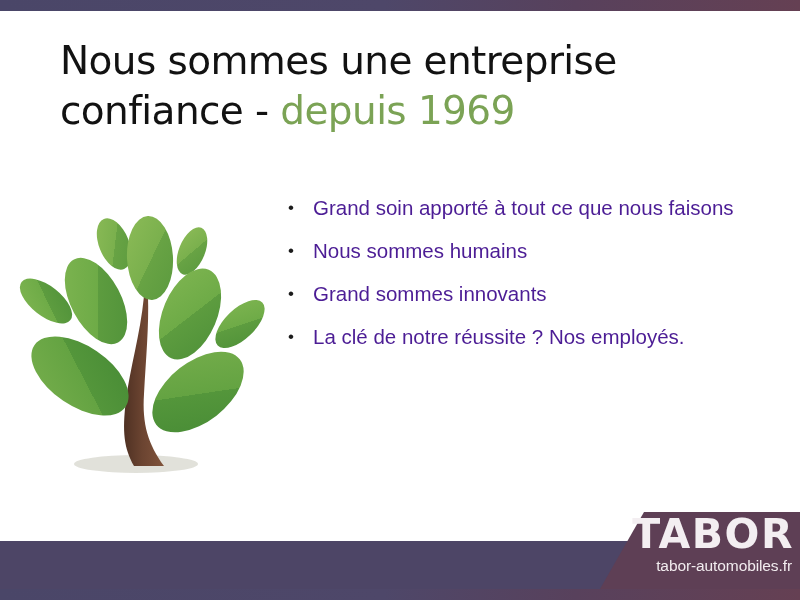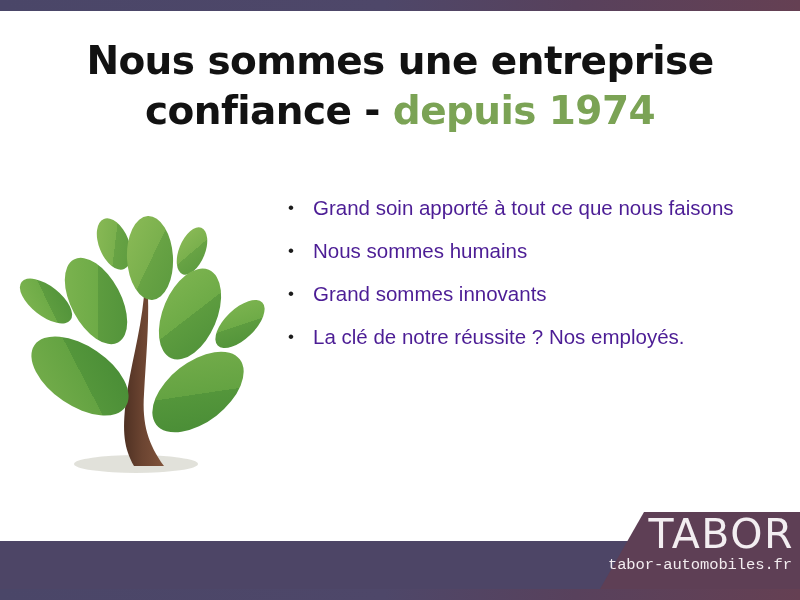"Nous sommes une entreprise" #headline { font-weight: bold -> normal; text-align: center -> none }
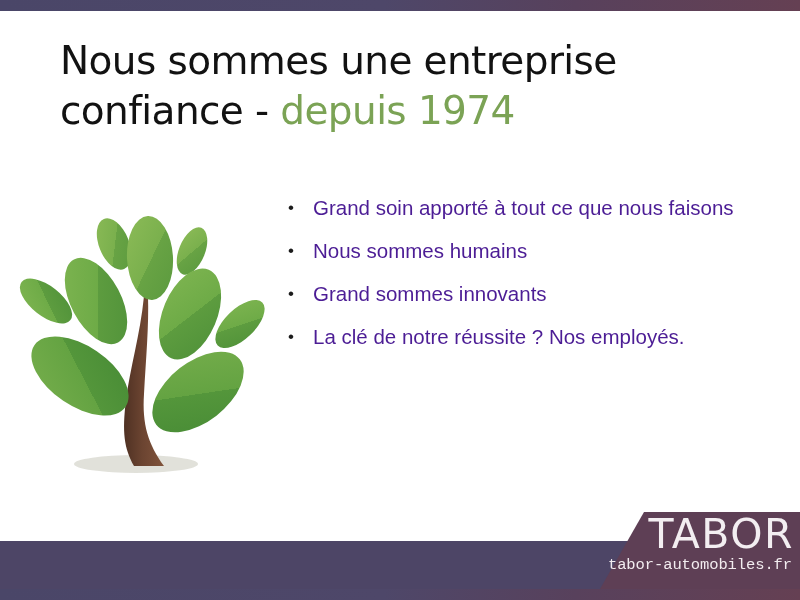"depuis 1974" span.accent { text: 1974 -> 1969 }
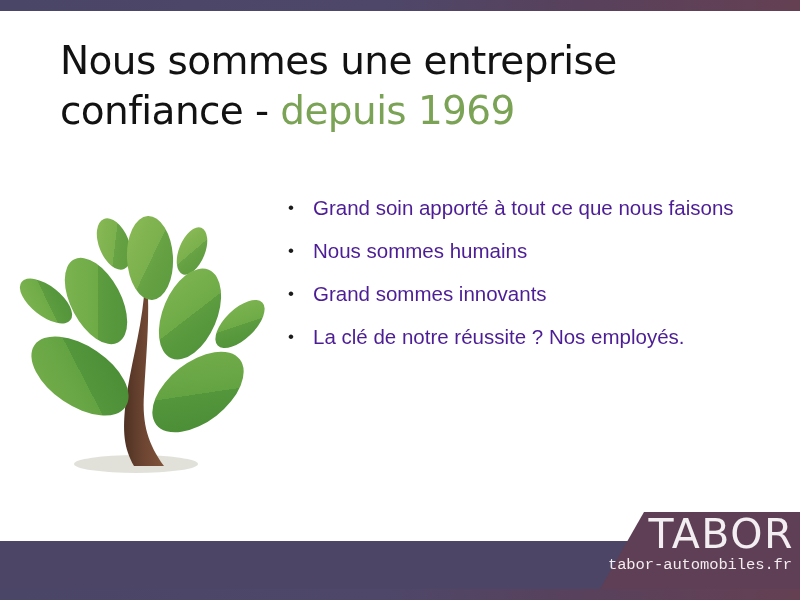"TABOR" #logo-wordmark { font-weight: 400 -> 700 }
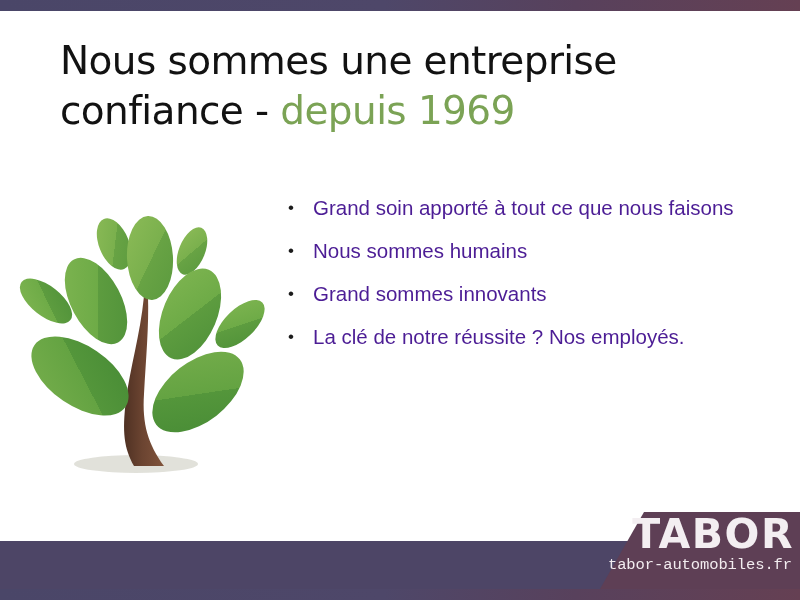"tabor-automobiles.fr" #logo-tagline { font-family: Liberation Mono, monospace -> Liberation Sans, sans-serif }
